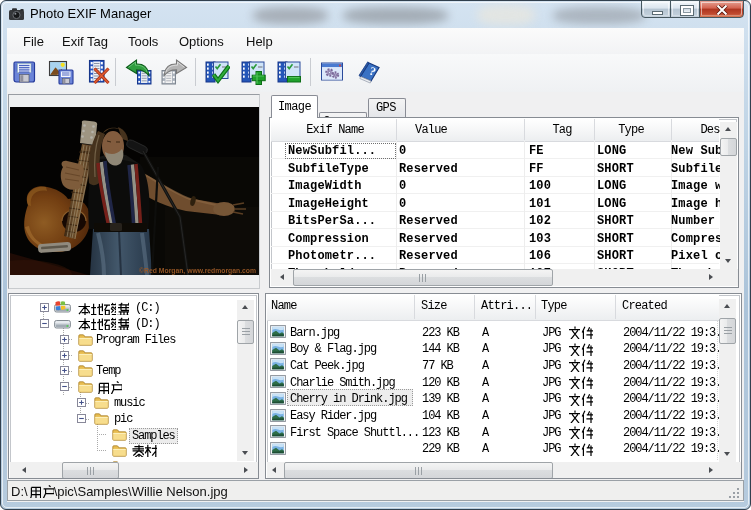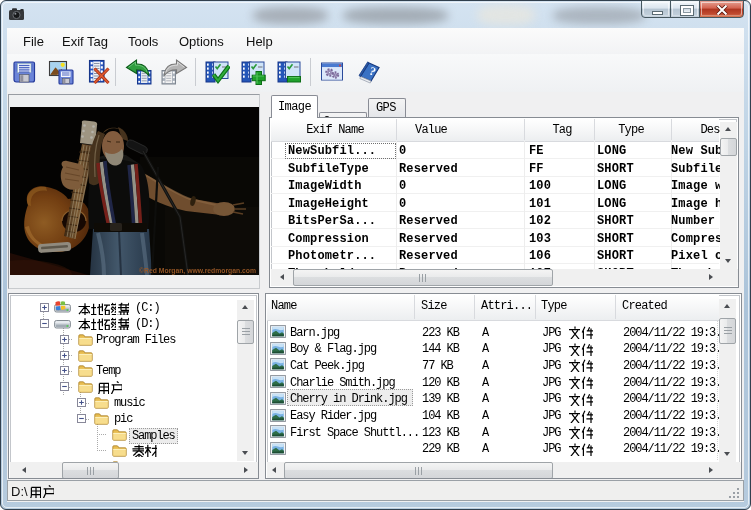"Photo EXIF Manager" div { html: none -> <div>Photo EXIF Manager</div> }
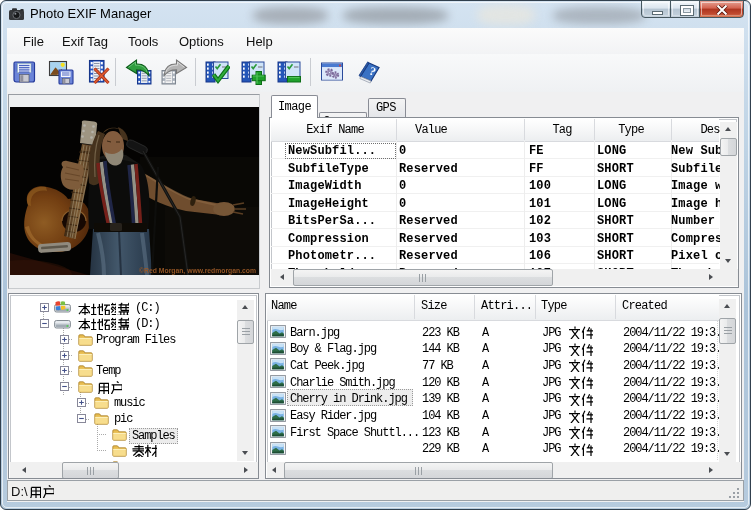"\pic\Samples\Willie Nelson.jpg" span { html: none -> <span>\pic\Samples\Willie Nelson.jpg</span> }
